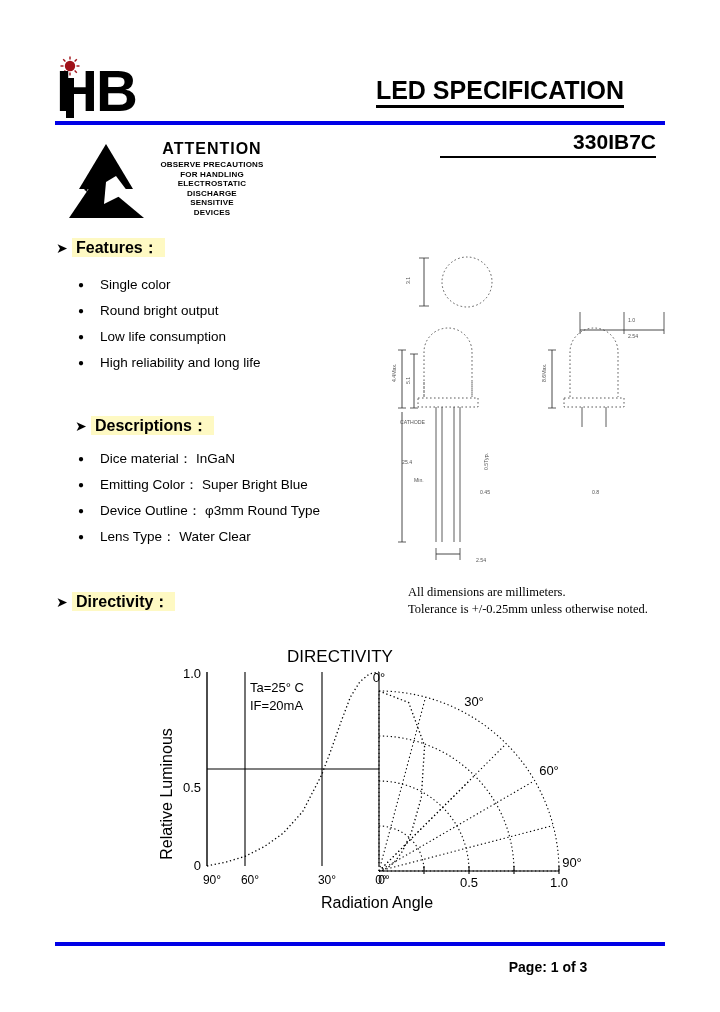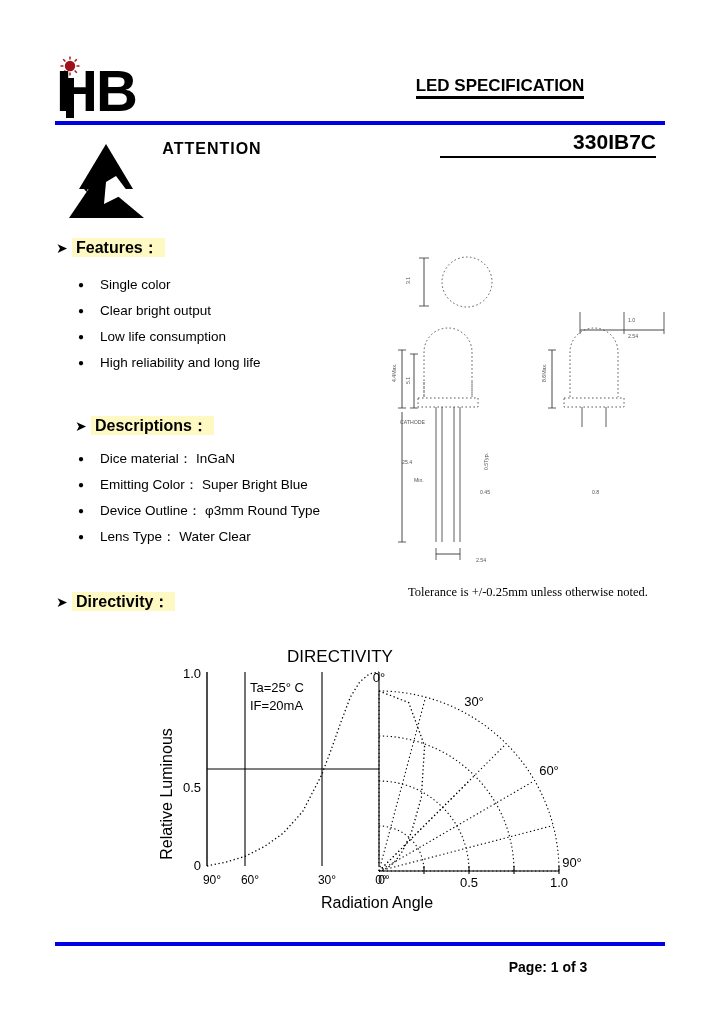"LED SPECIFICATION" .doc-title { font-size: 17px -> 25px }
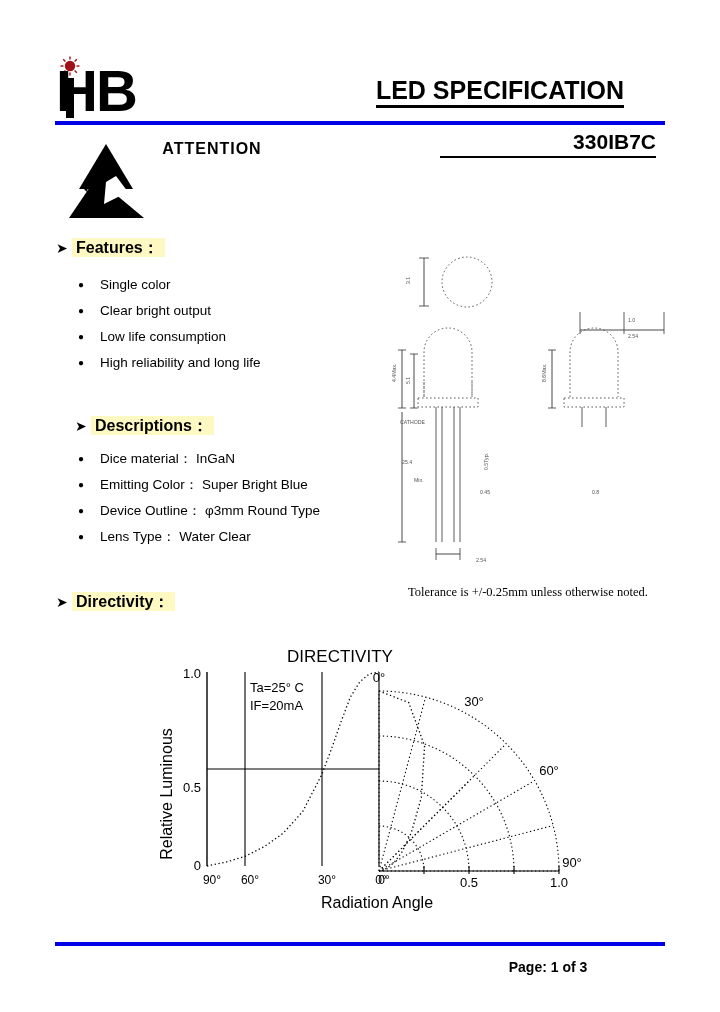"OBSERVE PRECAUTIONS" div.esd-body { html: none -> <div> <div>OBSERVE PRECAUTIONS</div> <div>FOR HANDLING</div> <div>ELECTROSTATIC</div> <div>DISCHARGE</div> <div>SENSITIVE</div> <div>DEVICES</div> </div> }
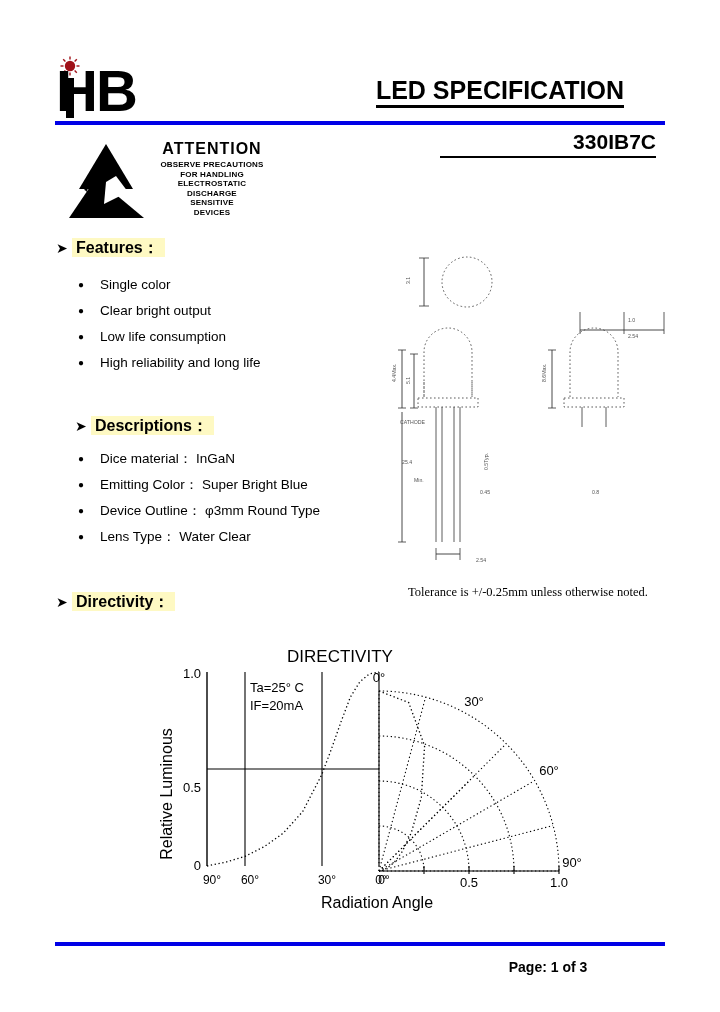"Clear bright output" div { text: Clear -> Round }
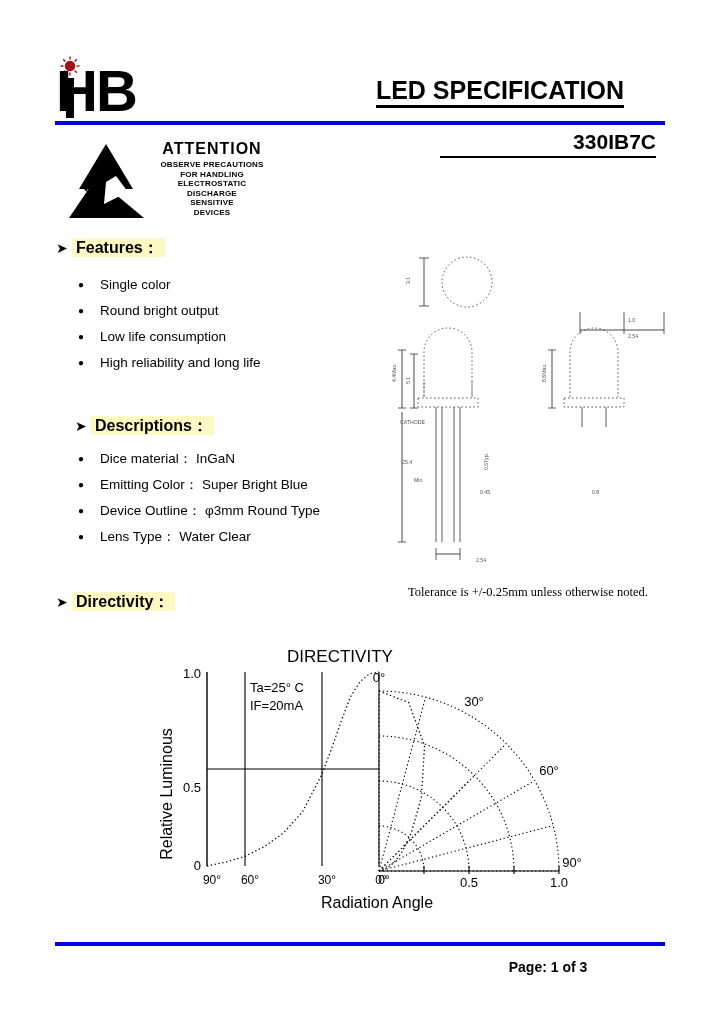"All dimensions are millimeters." div { html: none -> <div>All dimensions are millimeters.</div> }
